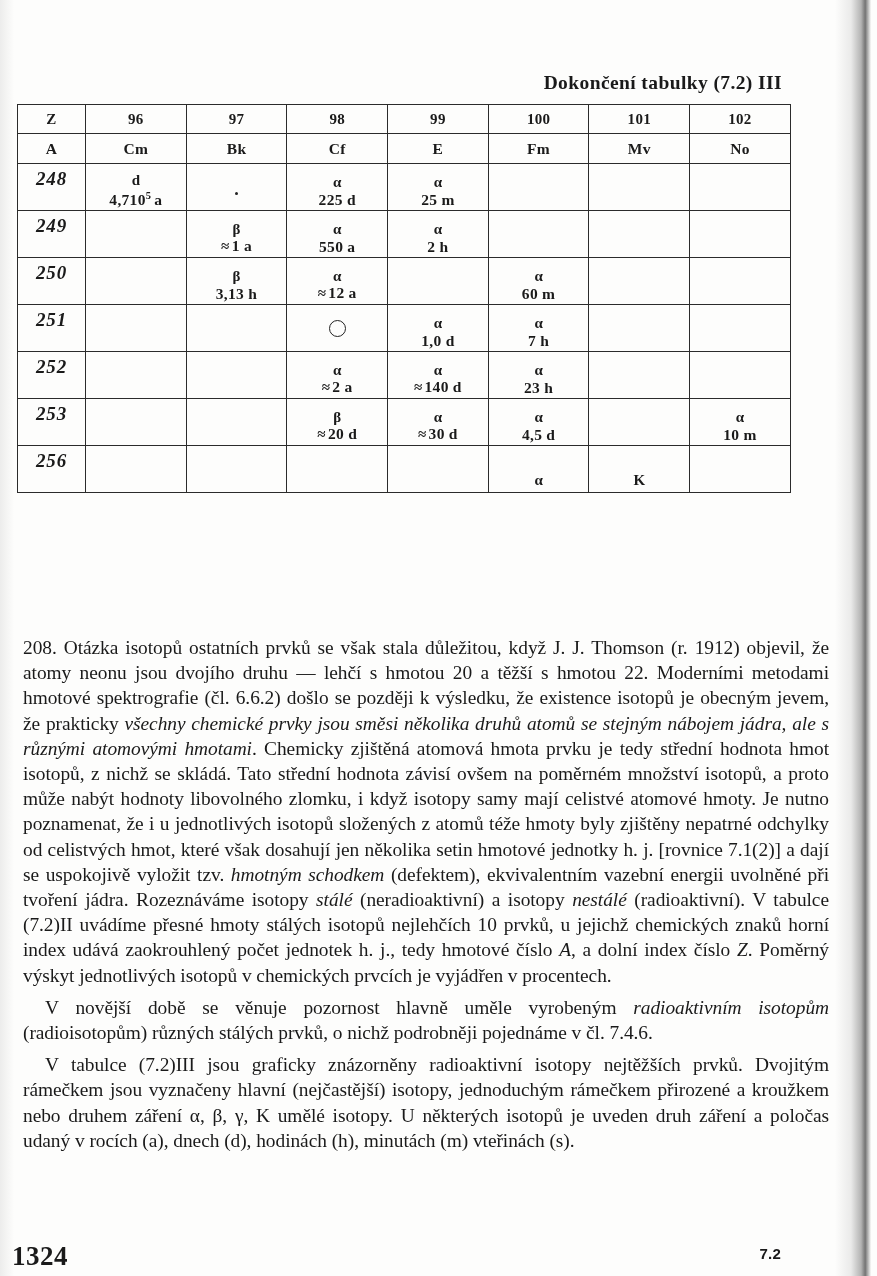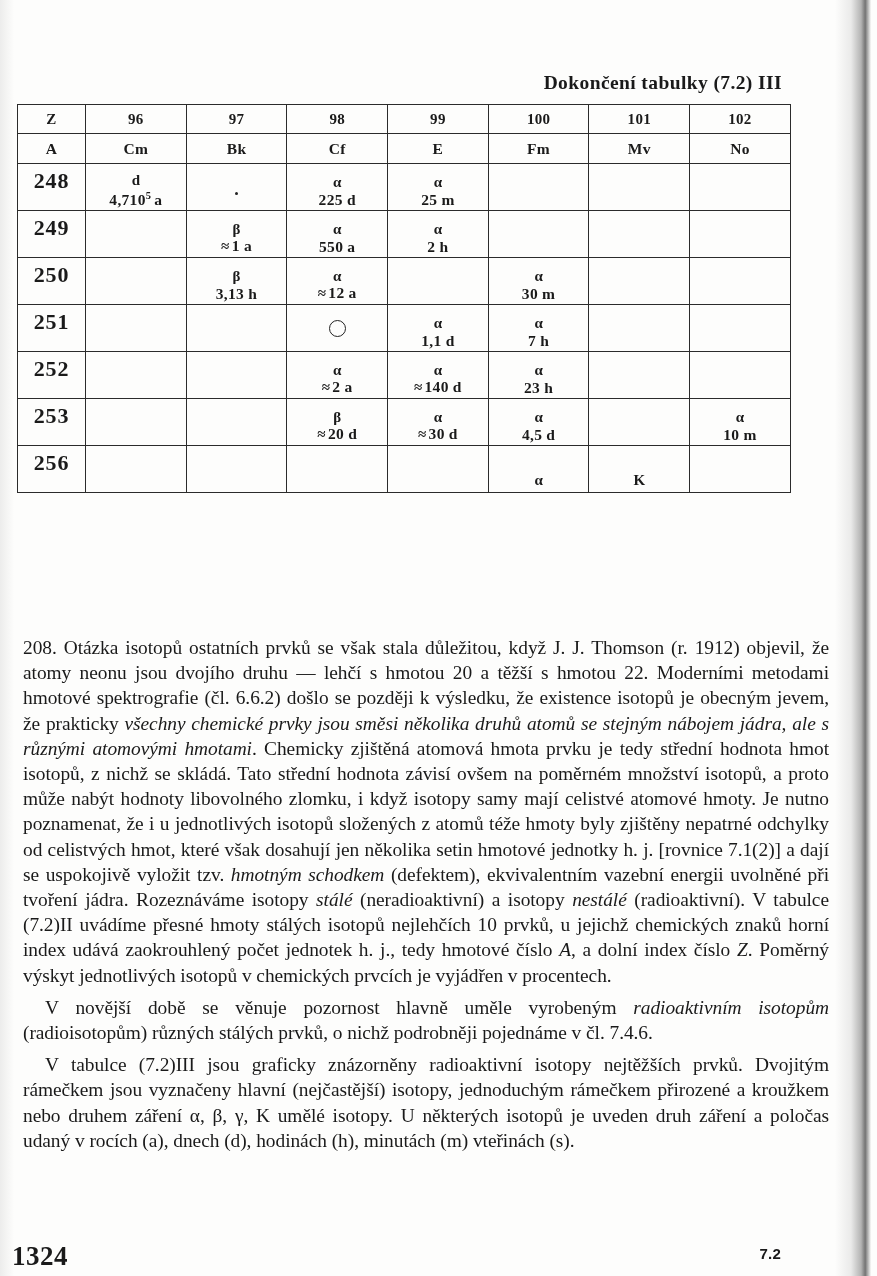"248" tbody td.anum { font-size: 22px -> 19px; font-style: none -> italic }
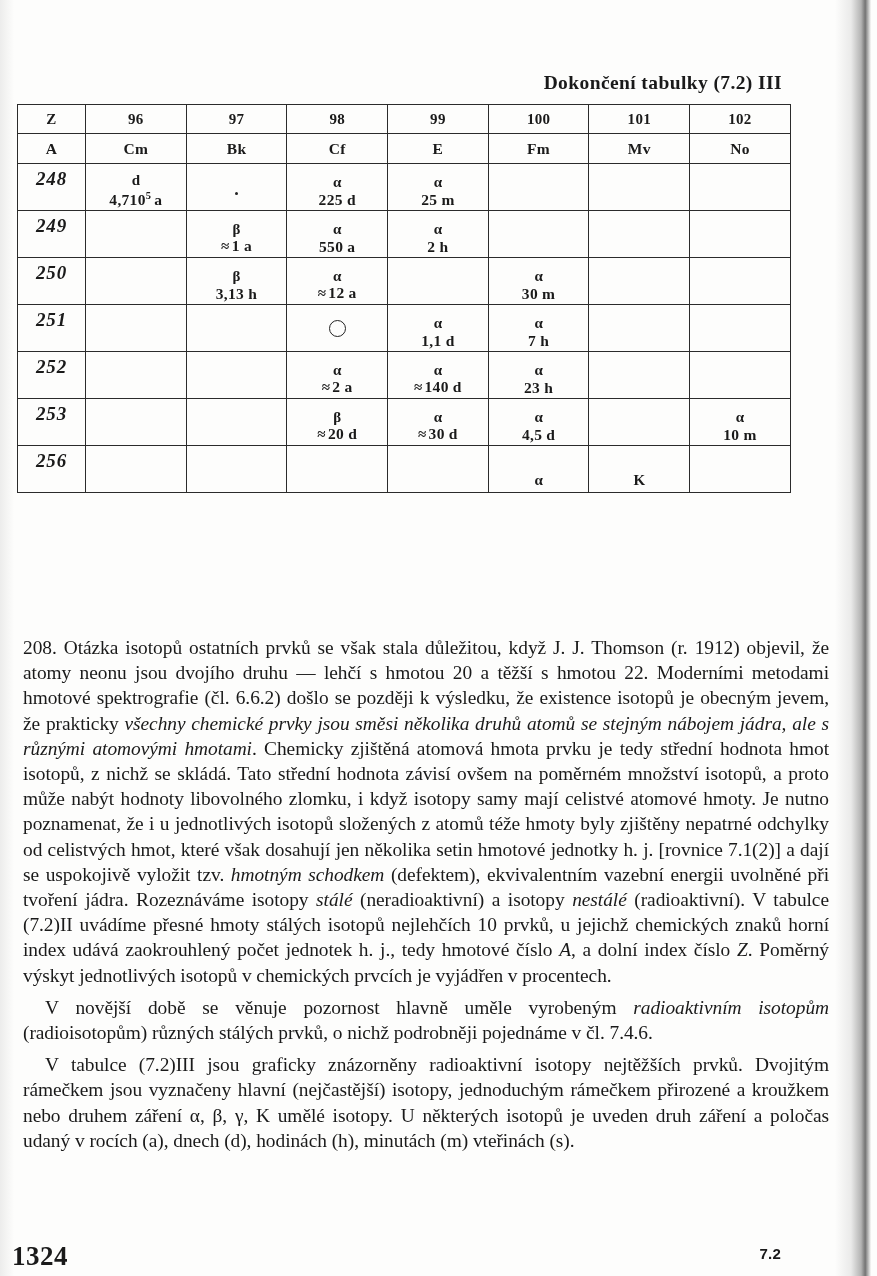"30 m" span { text: 30 -> 60 }
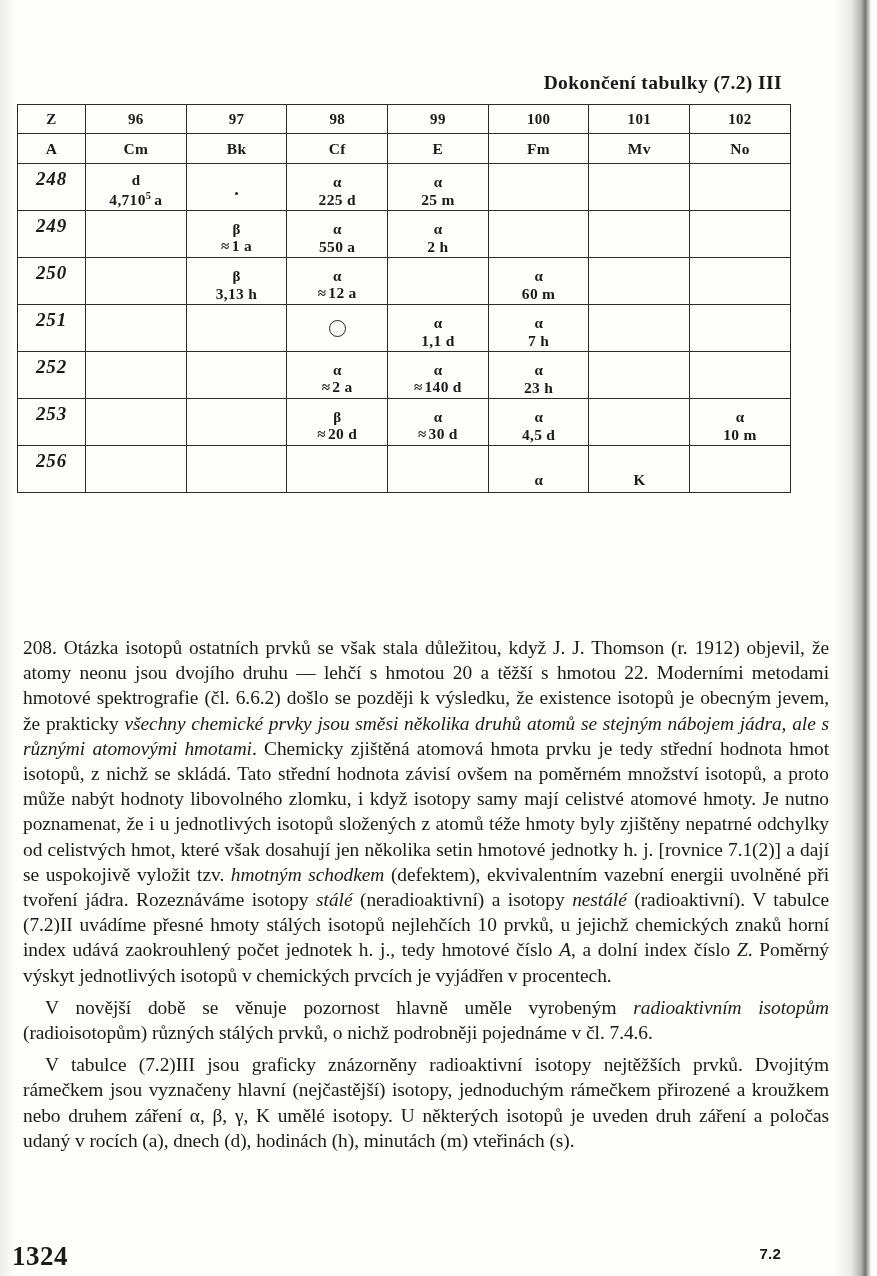"1,1 d" span { text: 1,1 -> 1,0 }
